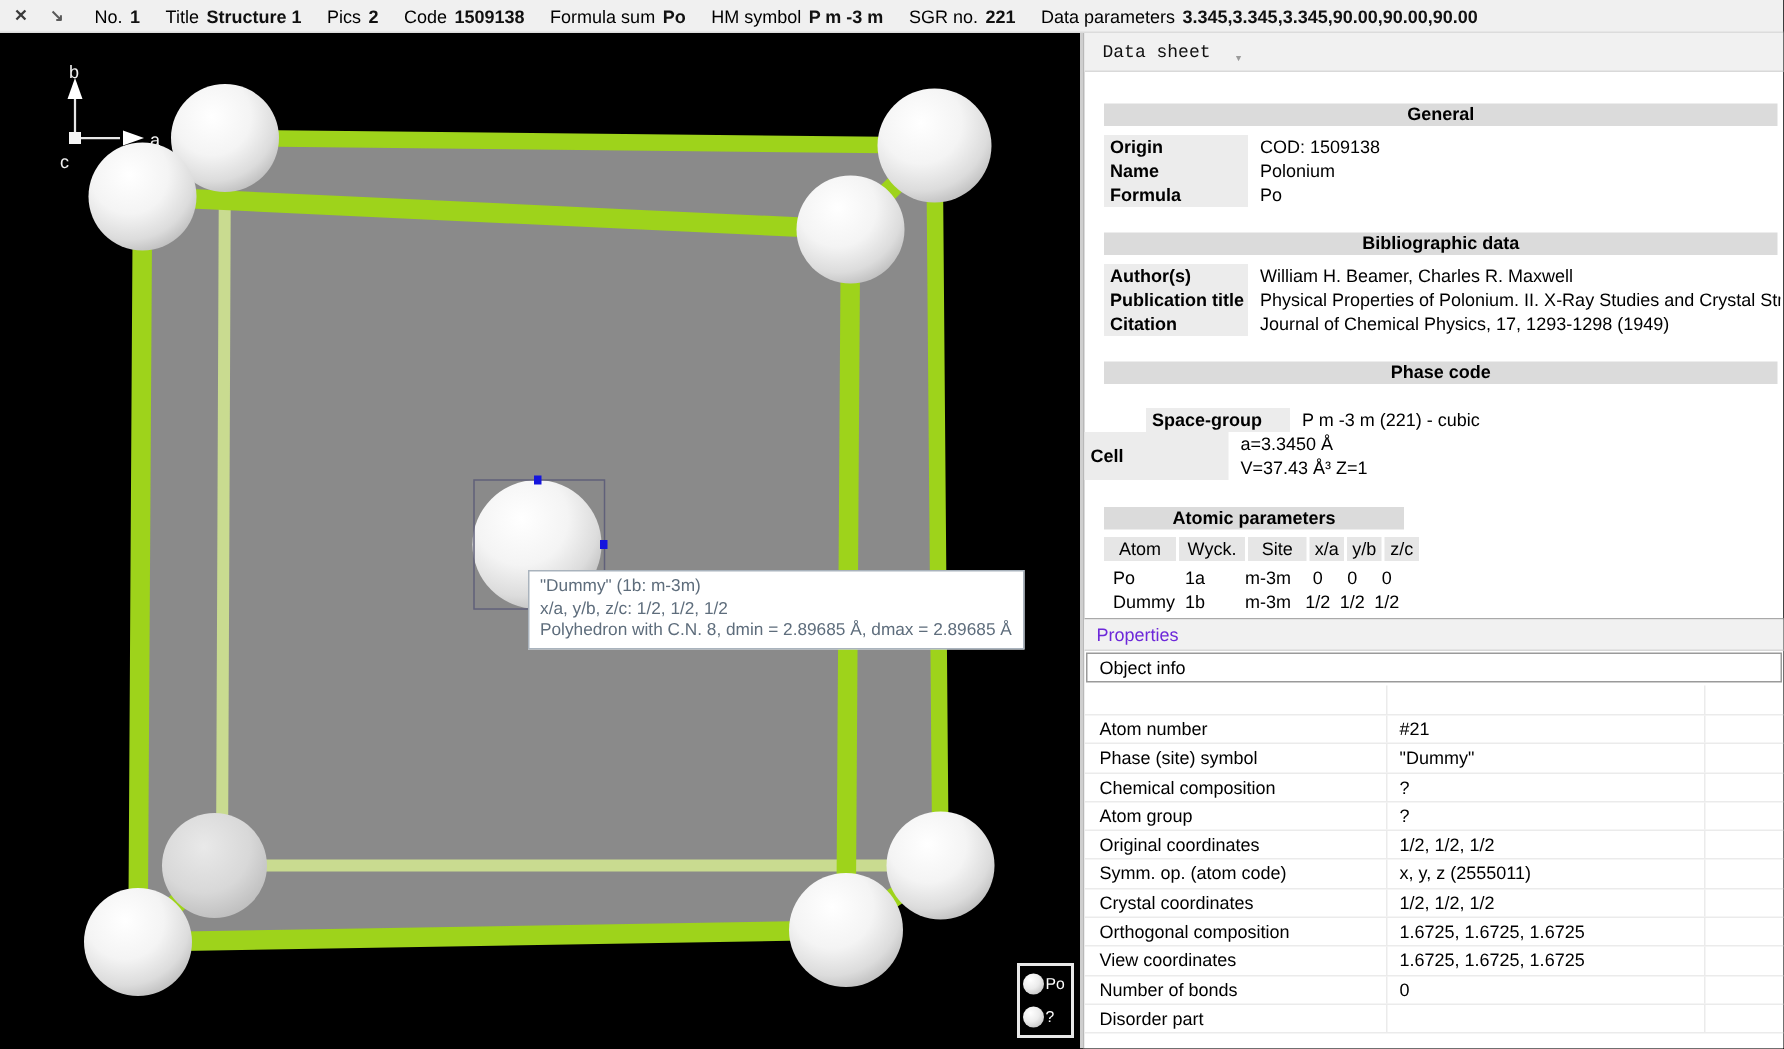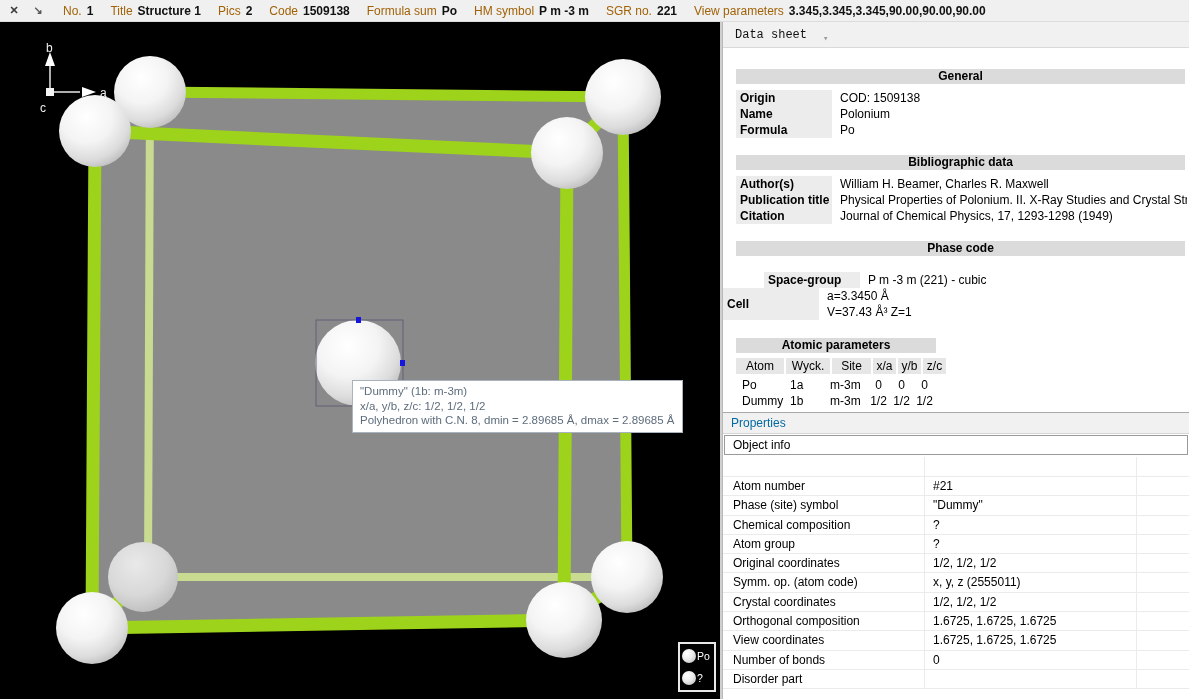"No." .tb-label { color: #a16207 -> #000000 }
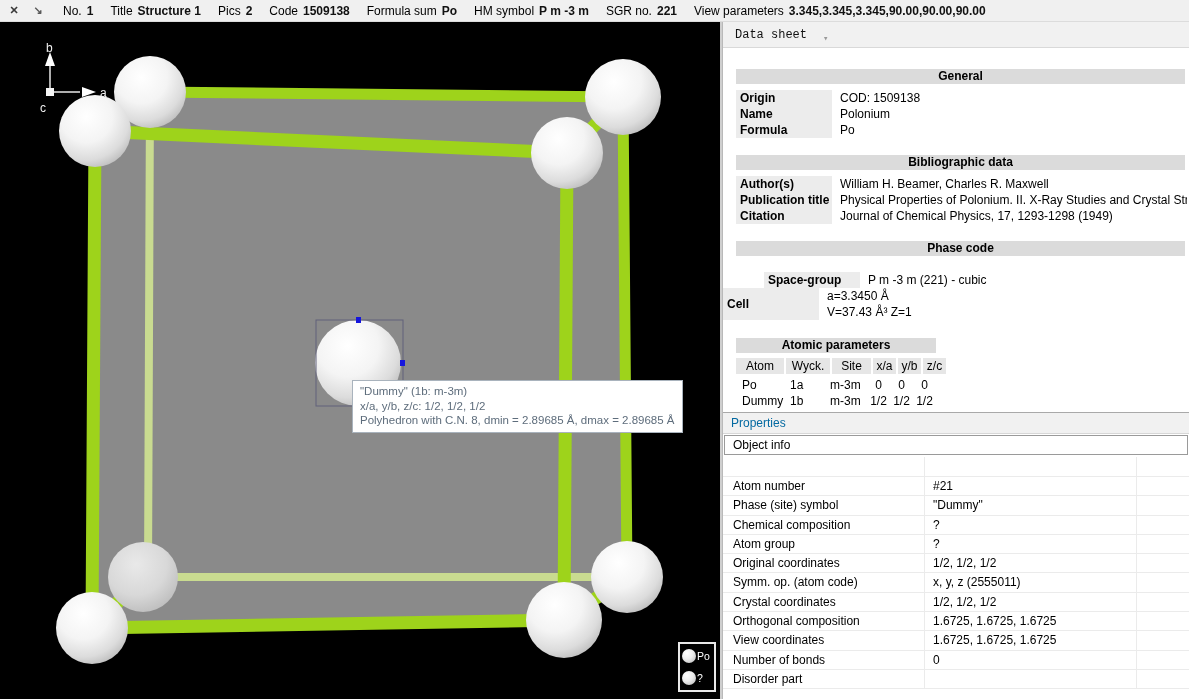"View parameters" span.tb-label { text: View -> Data }
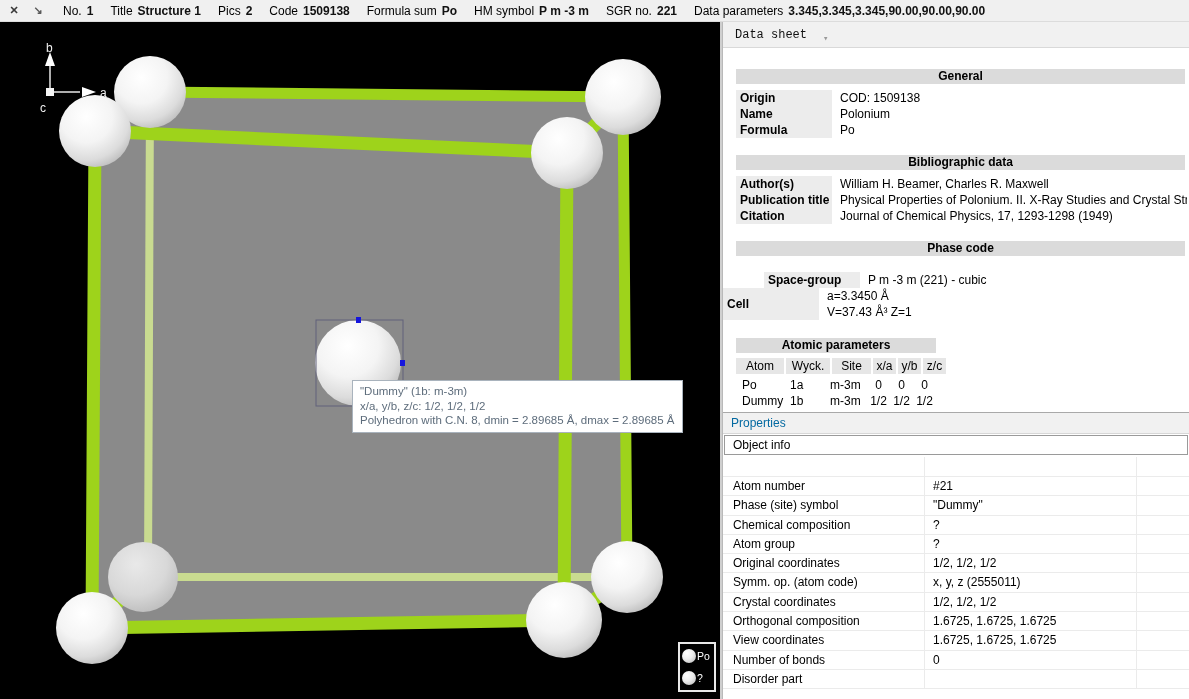"Properties" #props-header { color: #0369a1 -> #6d28d9 }
